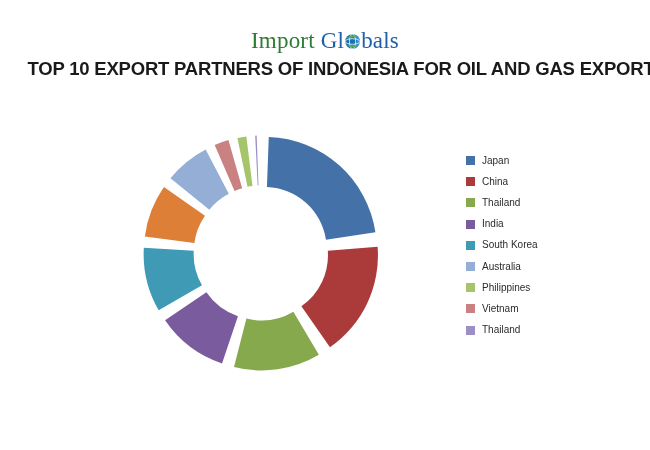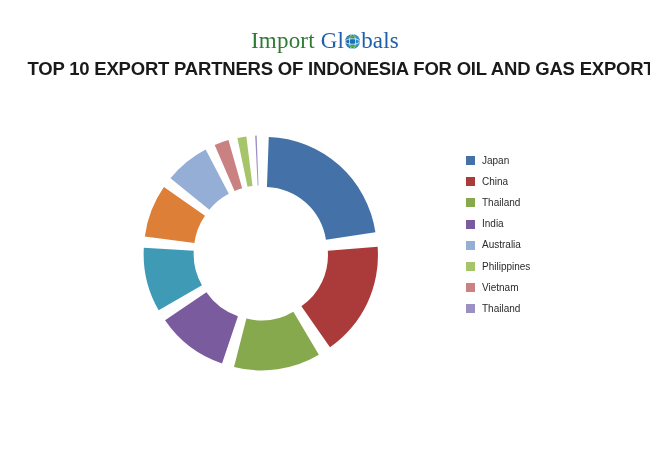"South Korea" div.legend-item { html: none -> <div> <span></span> <span>South Korea</span> </div> }
